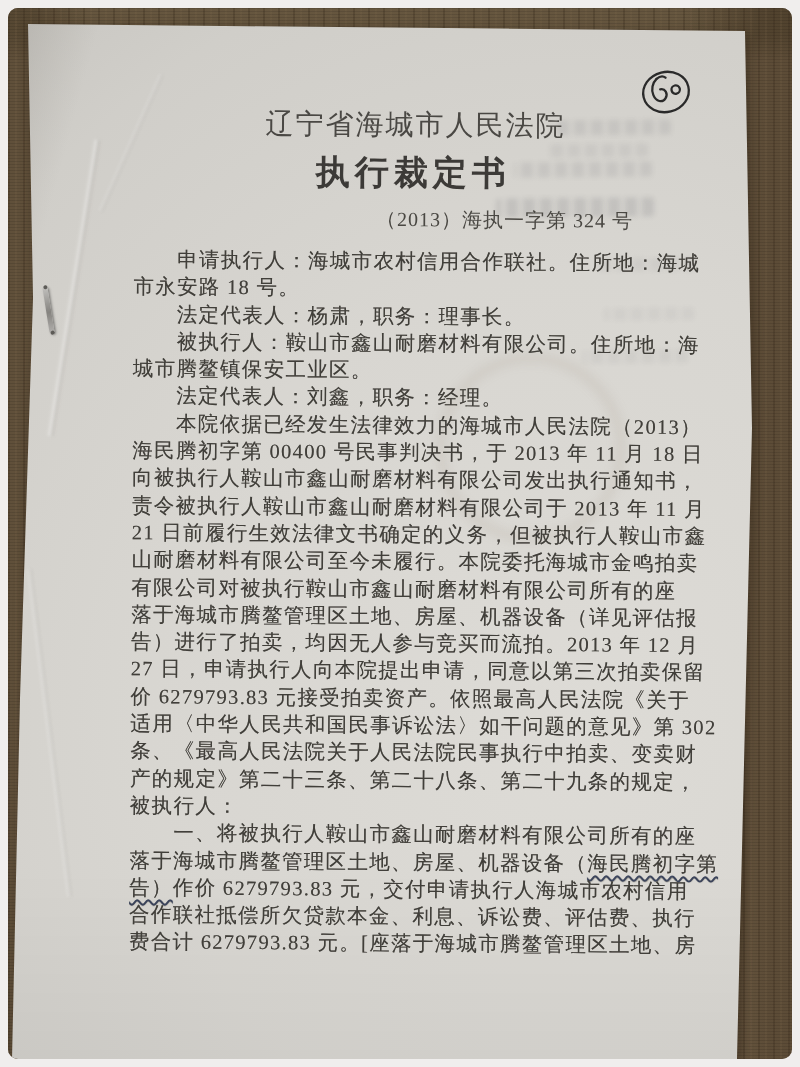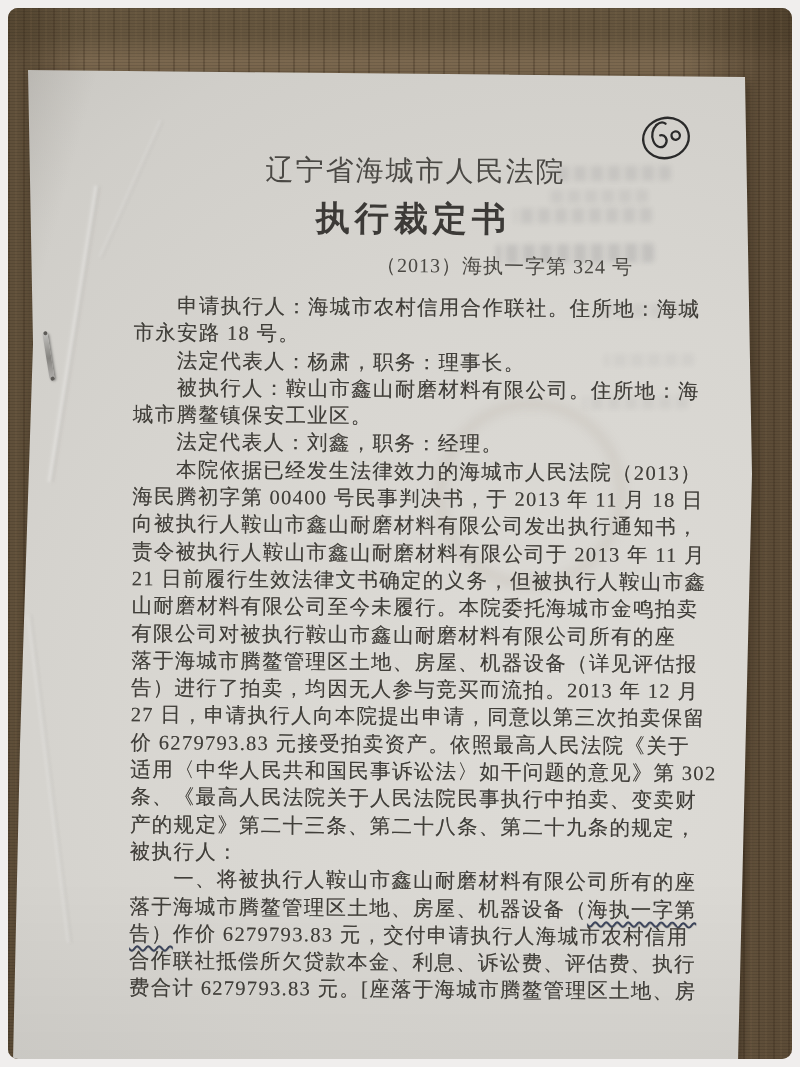"辽宁省海城市人民法院" .paper-wrap { margin-top: 46px -> none }
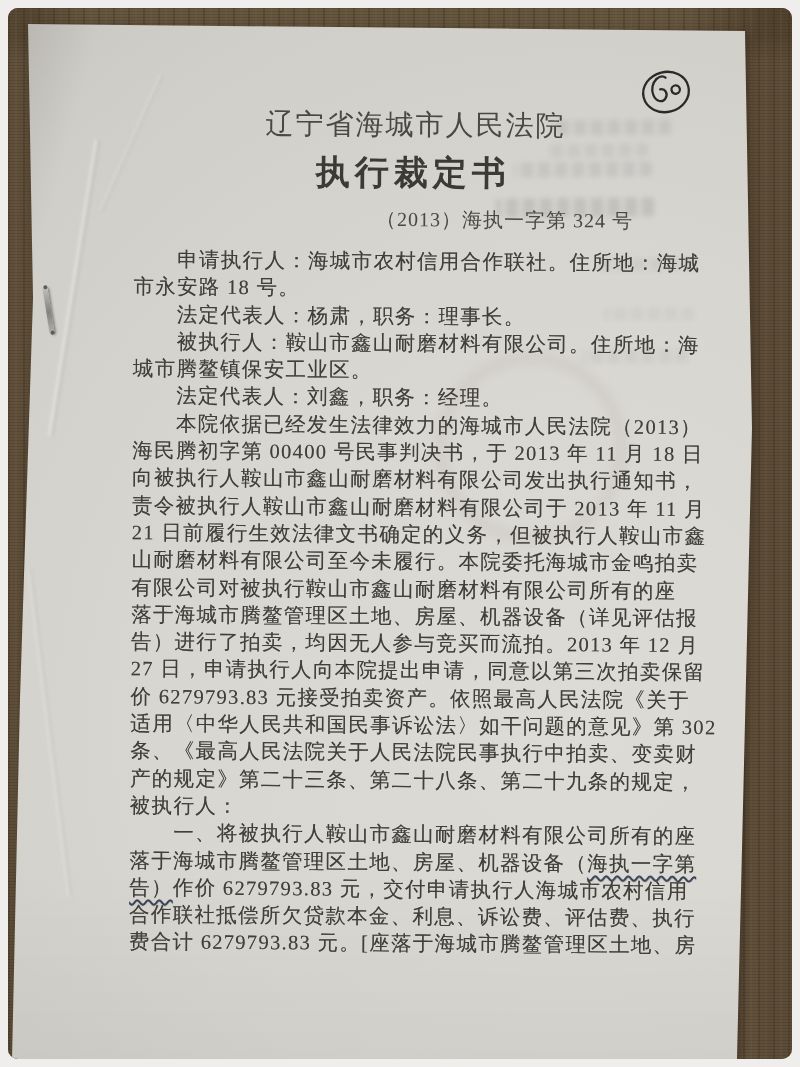"海执一字第" span.wv { text: 执一 -> 民腾初 }
